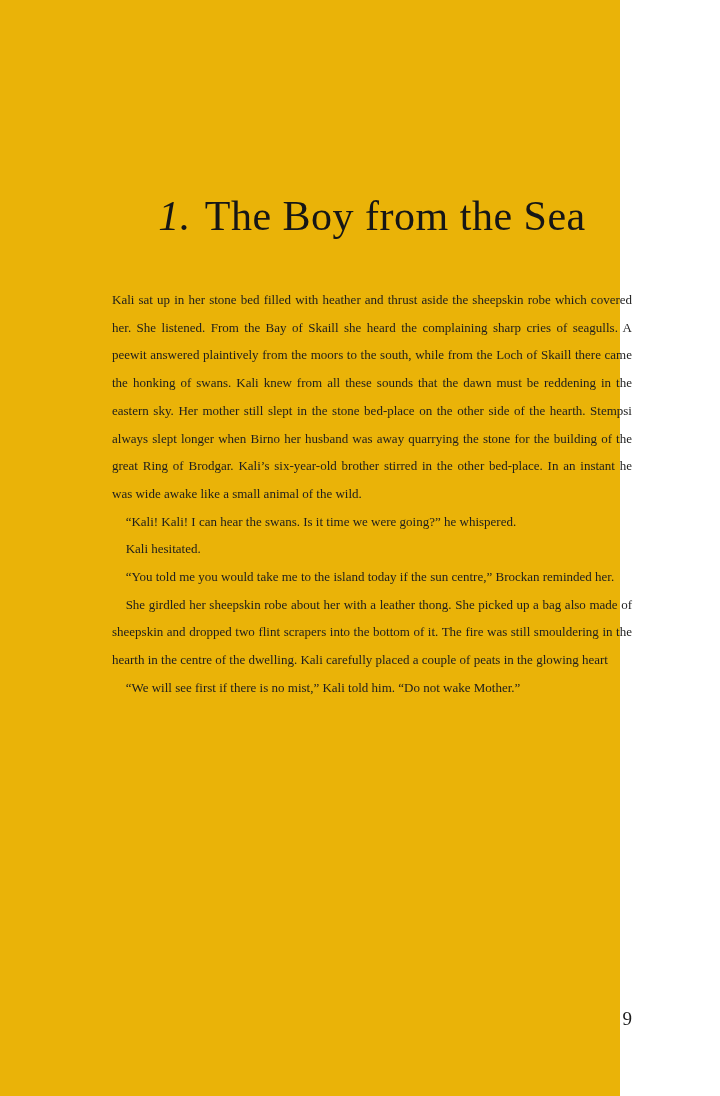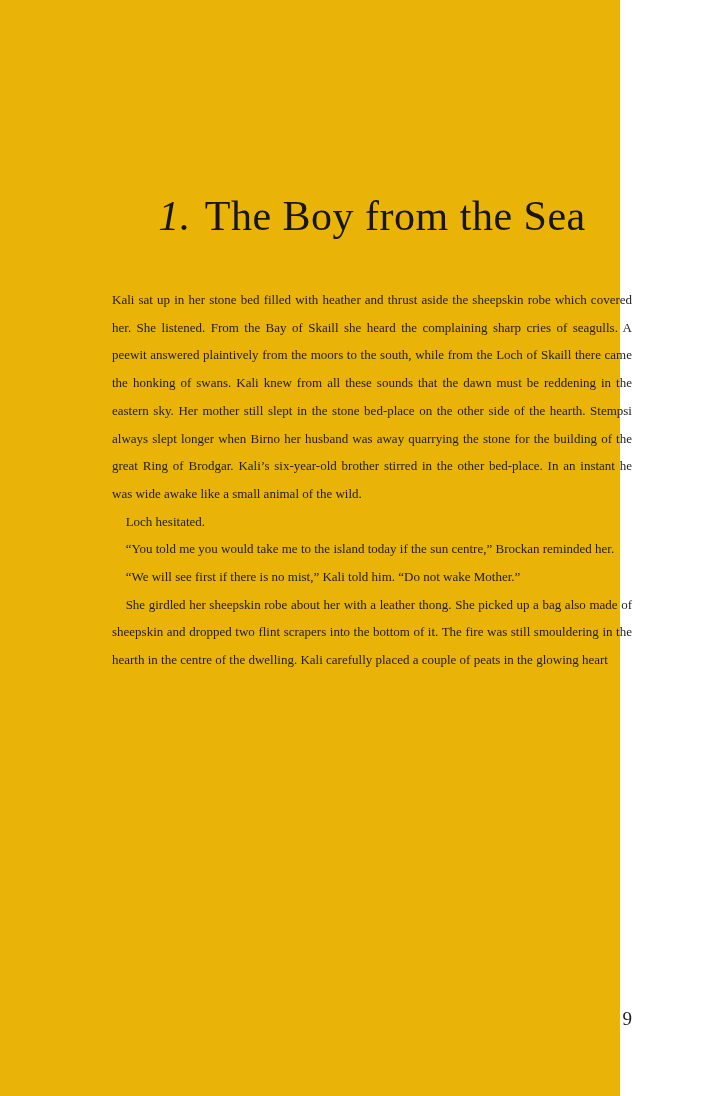"“Kali! Kali! I can hear" p.indent { html: none -> <p>“Kali! Kali! I can hear the swans. Is it time we were going?” he whispered.</p> }
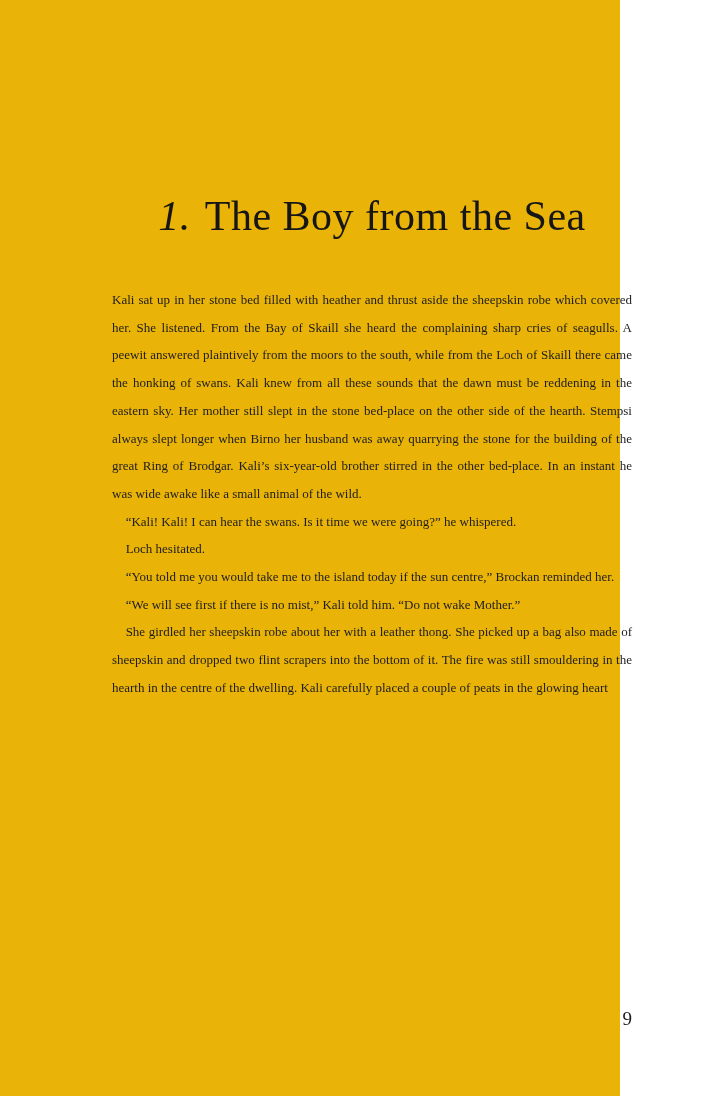"Loch hesitated." p.indent { text: Loch -> Kali }
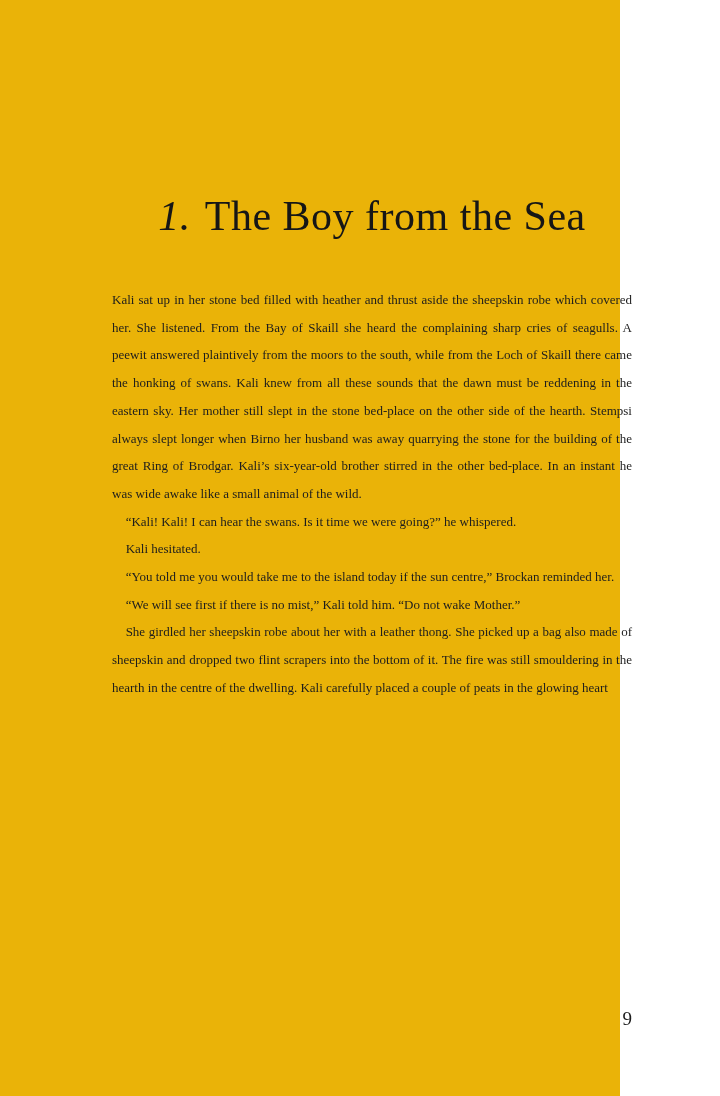"“We will see first if" p.indent { order: before "She girdled her sheepskin robe" -> after "She girdled her sheepskin robe" }
